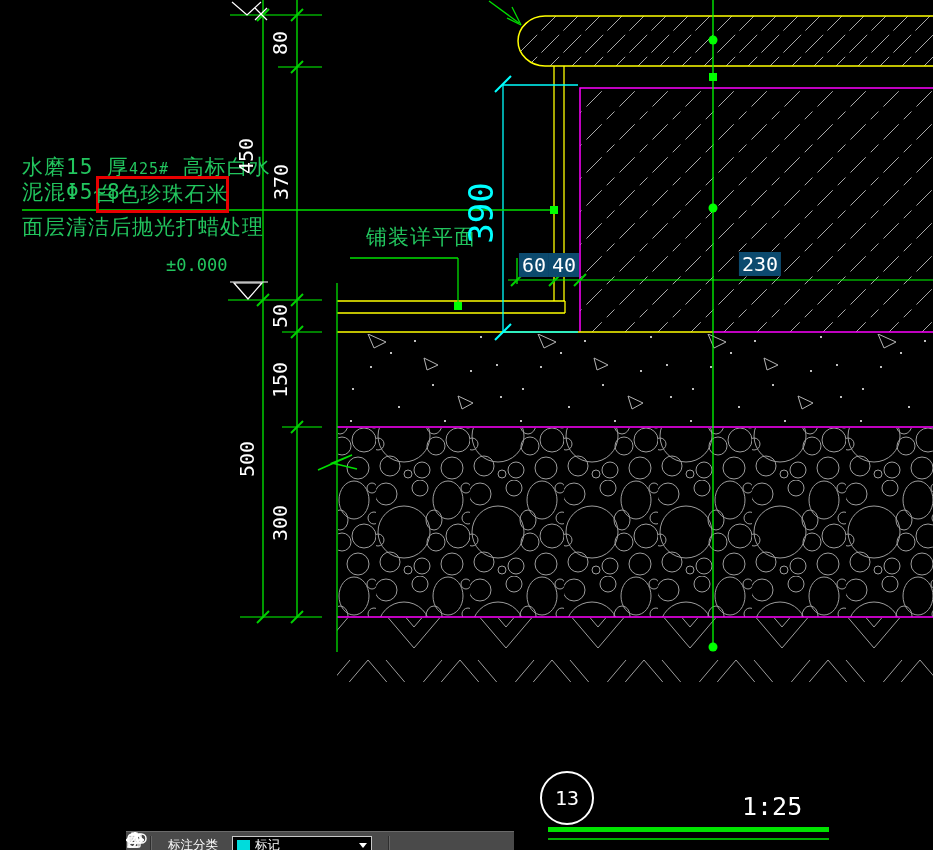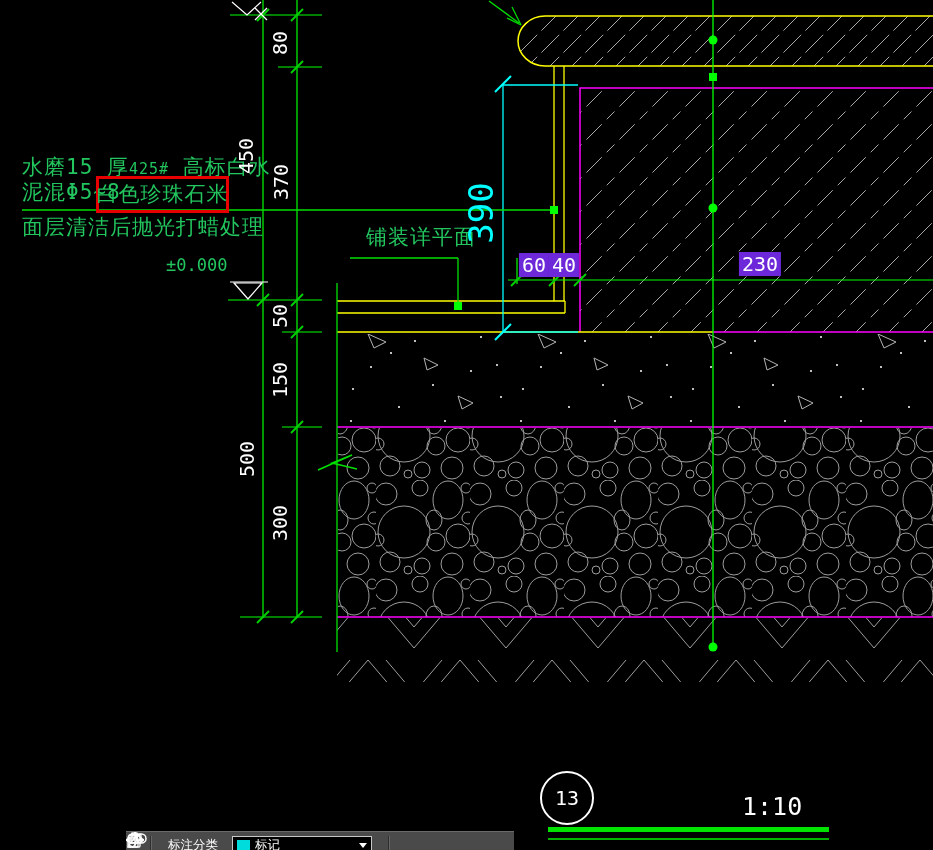"60" .hdim { background: #6d28d9 -> #0c4a6e }
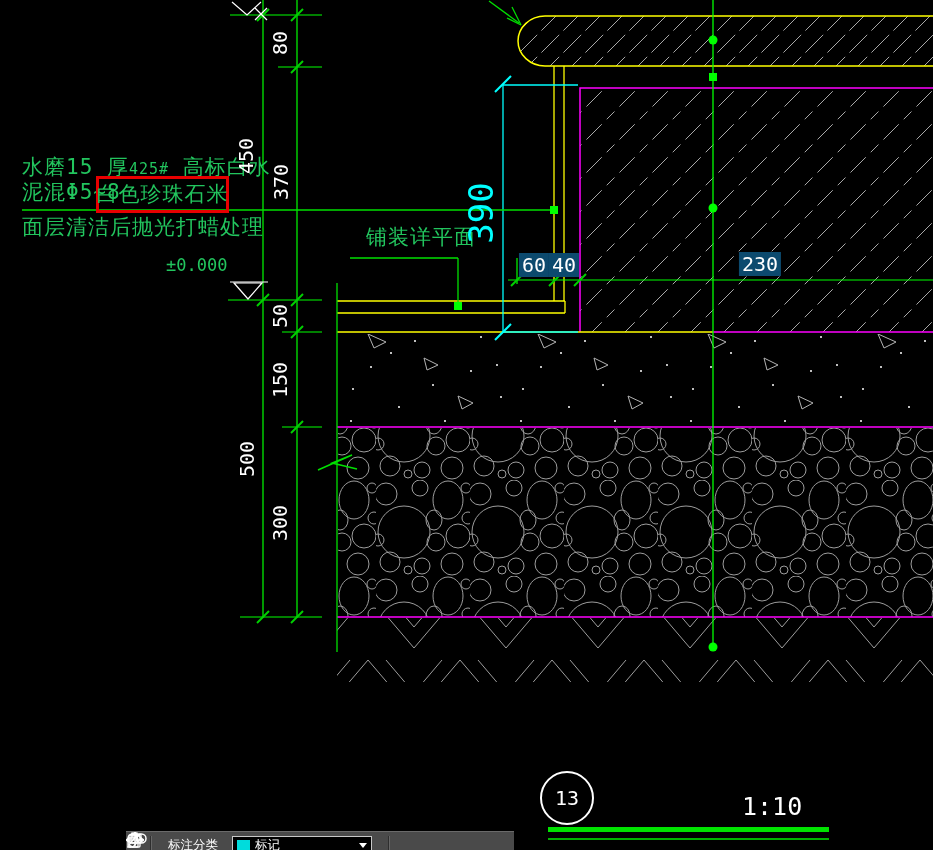"1:10" div.title-scale { text: 1:10 -> 1:25 }
